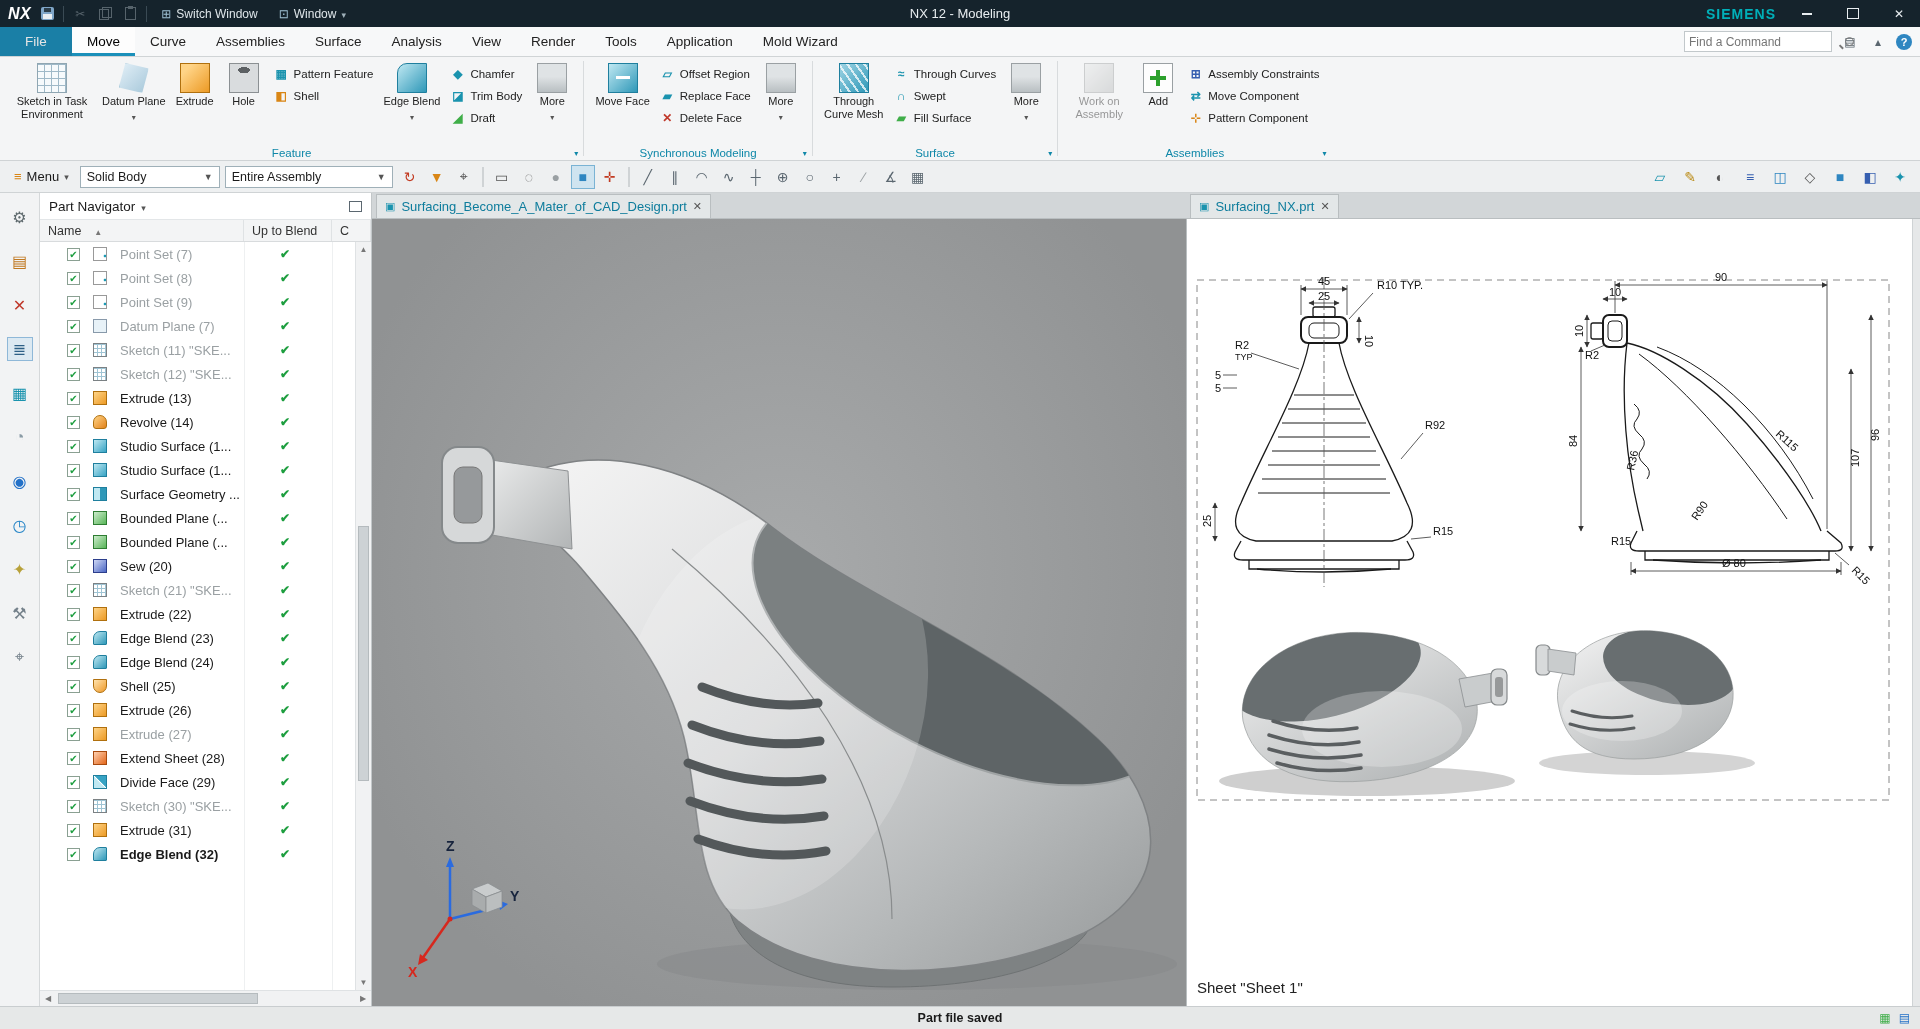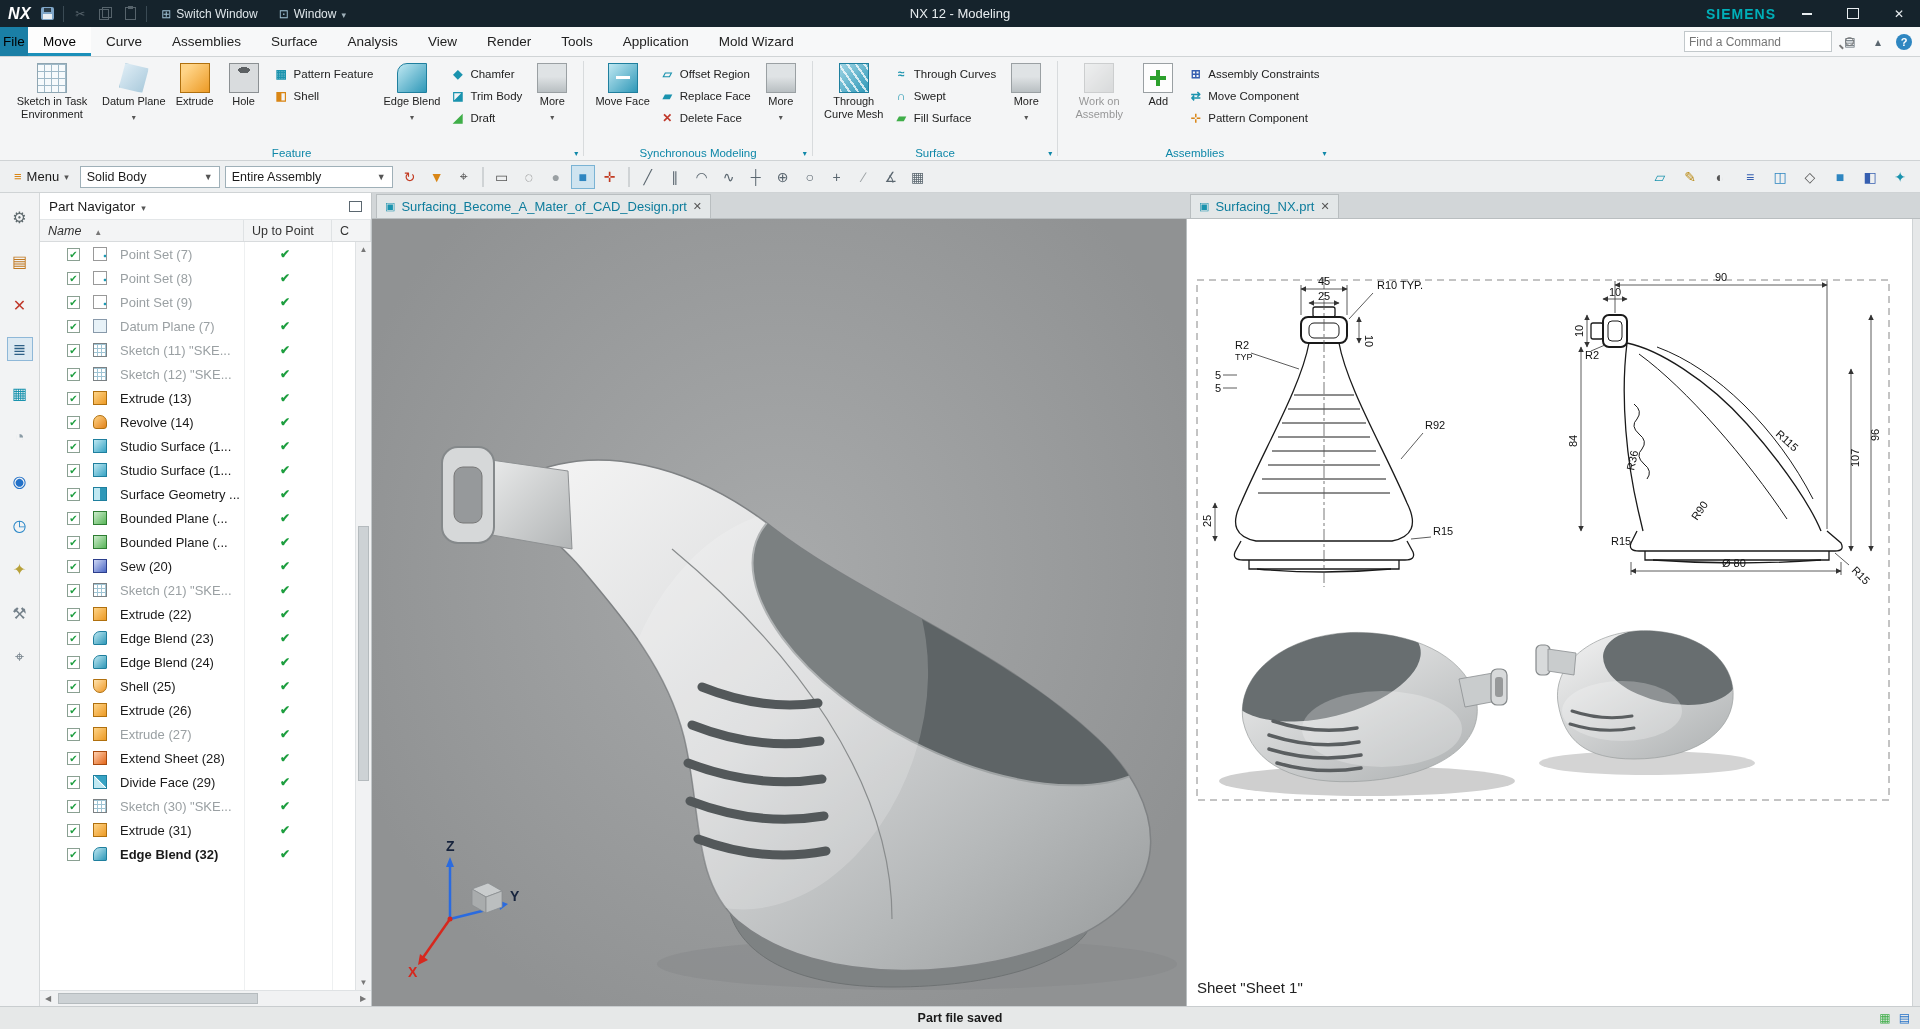"File" .tab-file { color: #000000 -> #e5e5e5; width: 28px -> 72px }
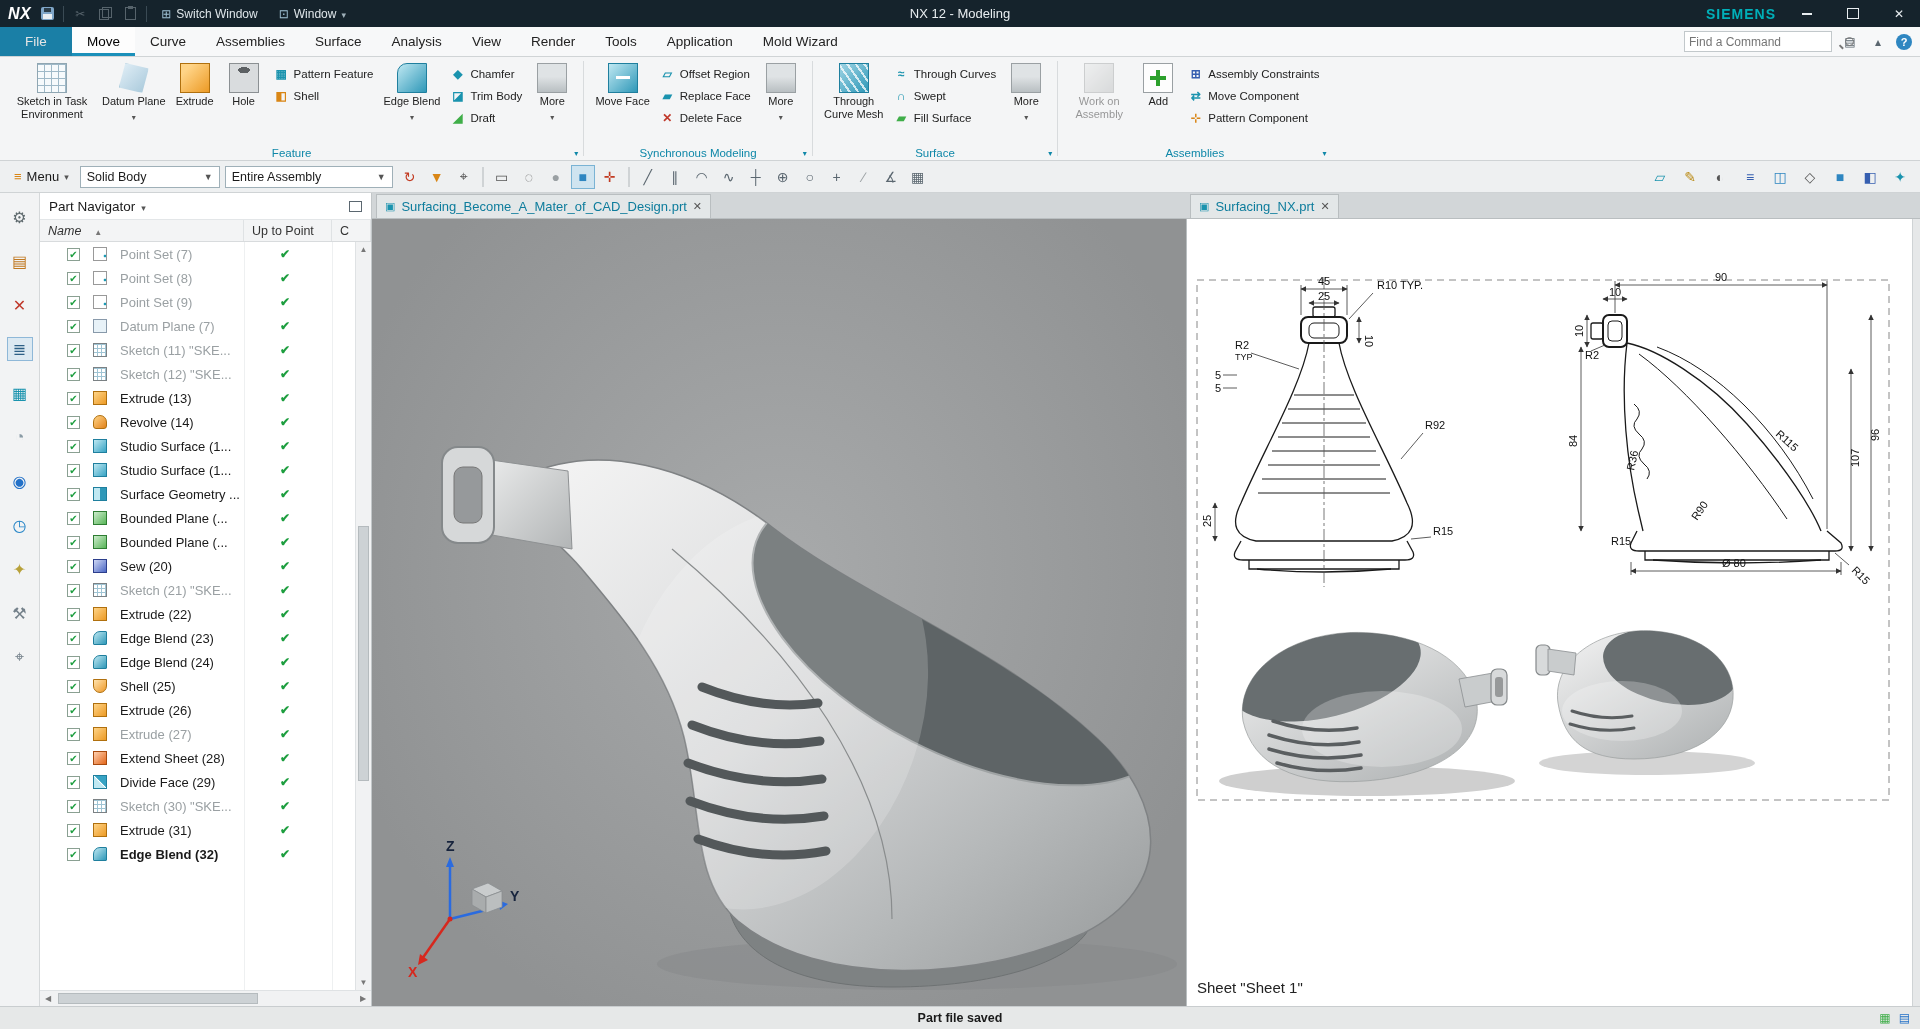"Name" .nc-name { font-style: italic -> none }
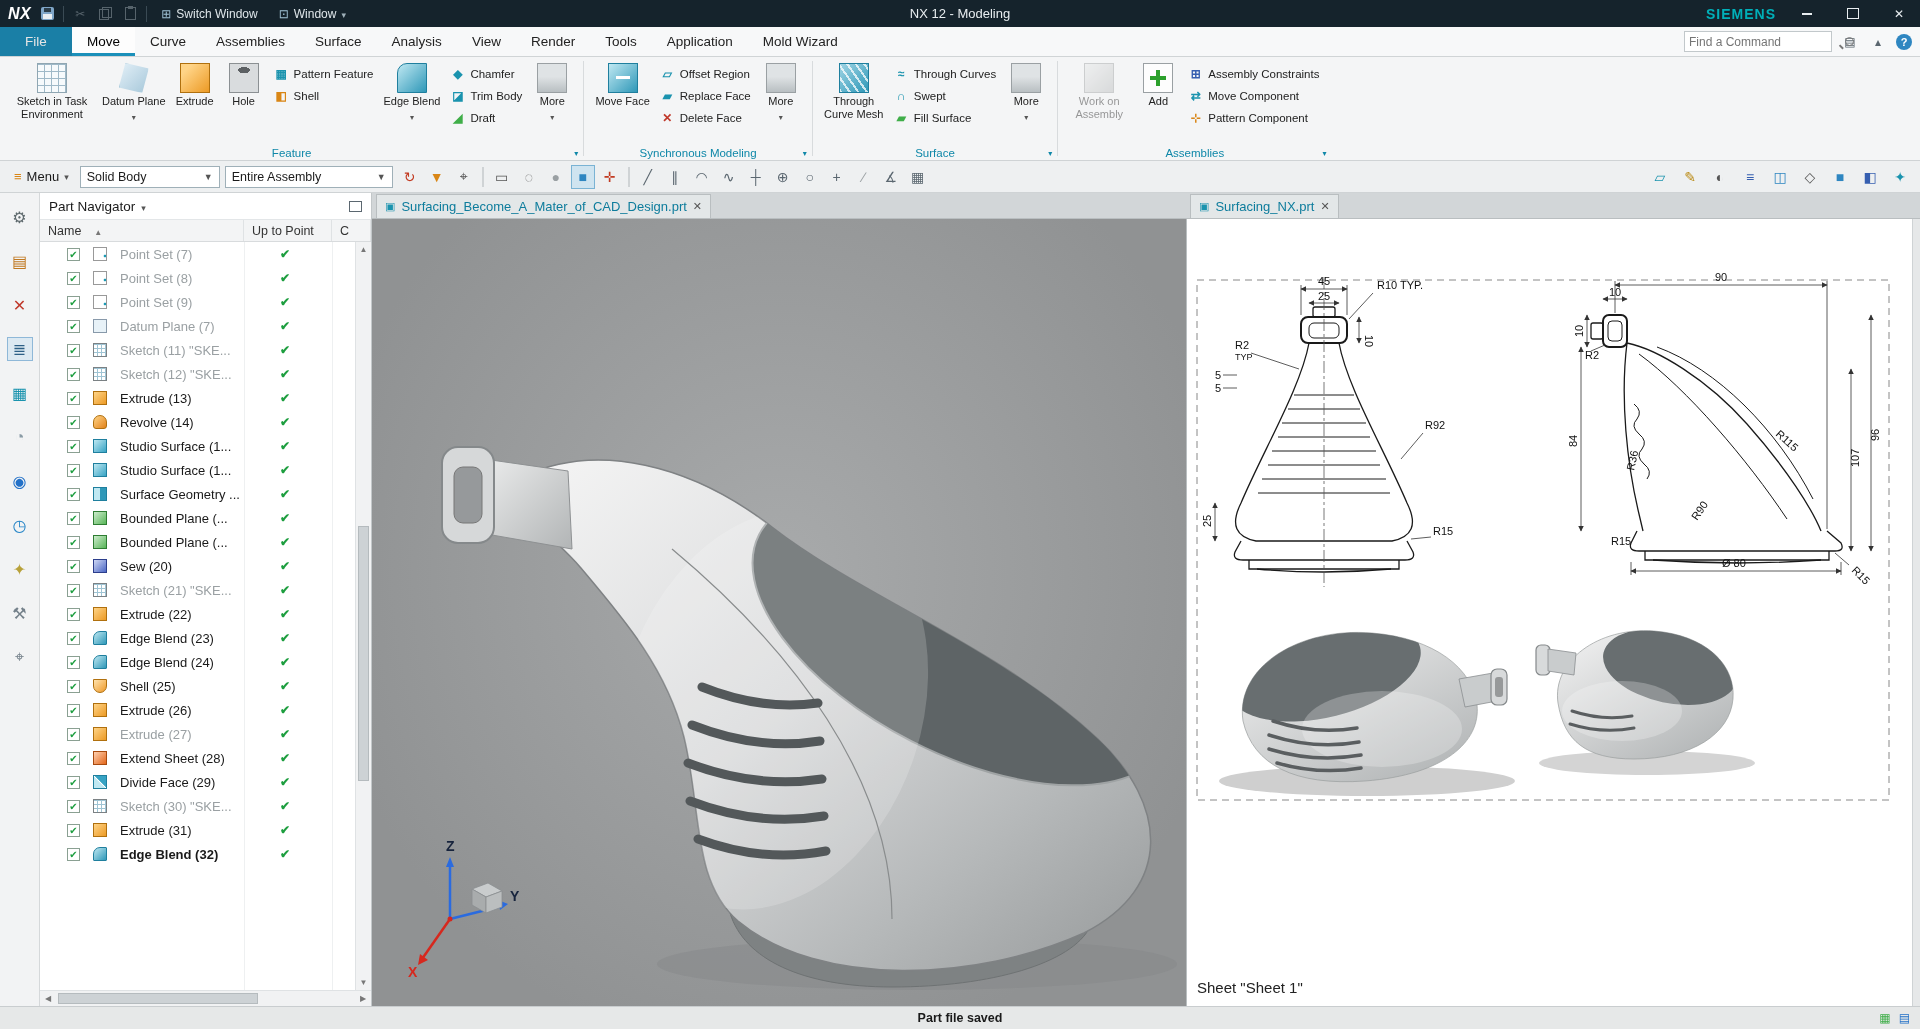"Up to Point" div.nc { text: Point -> Blend }
